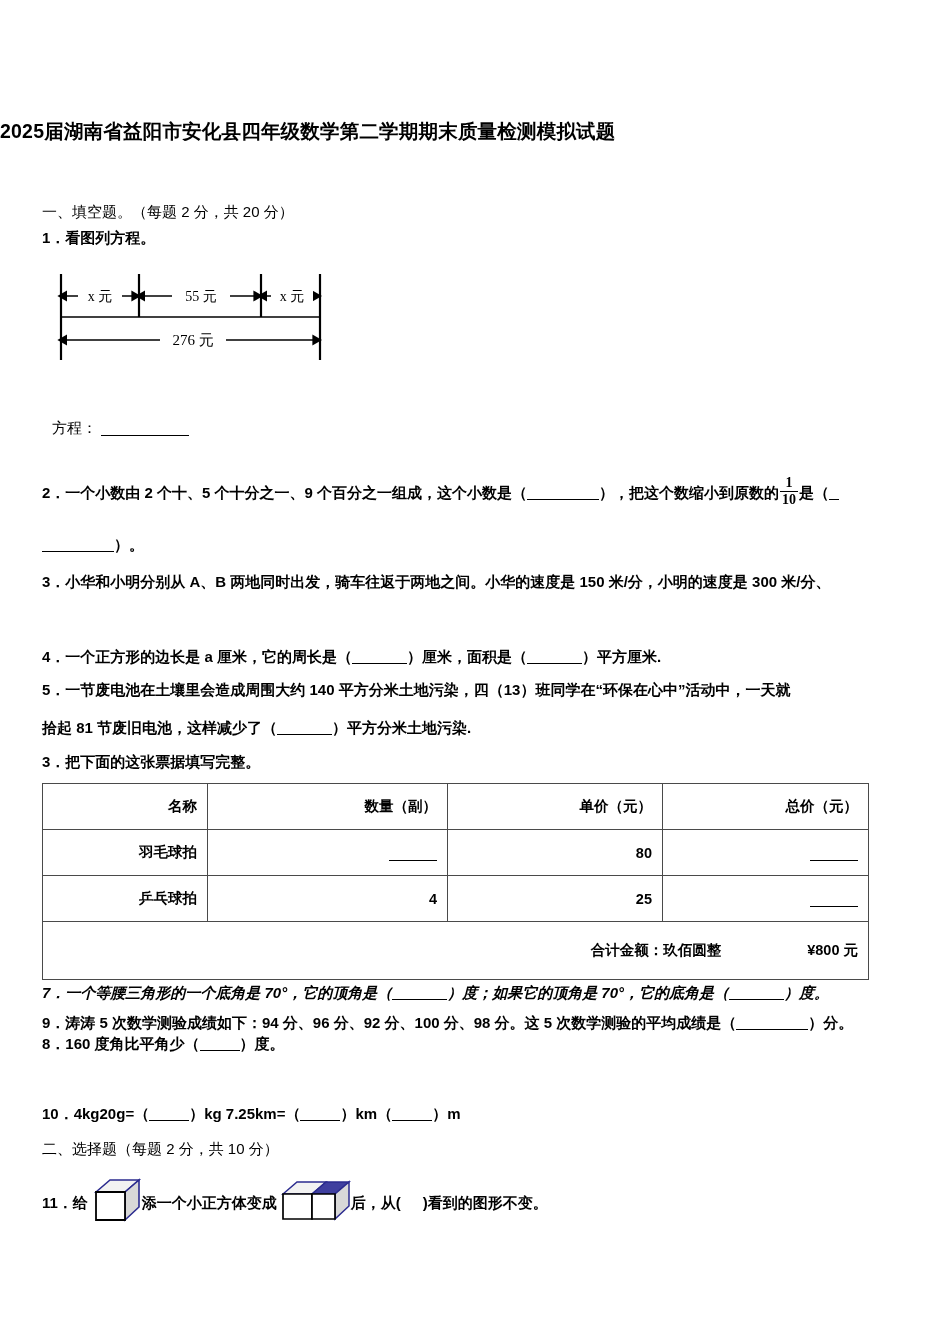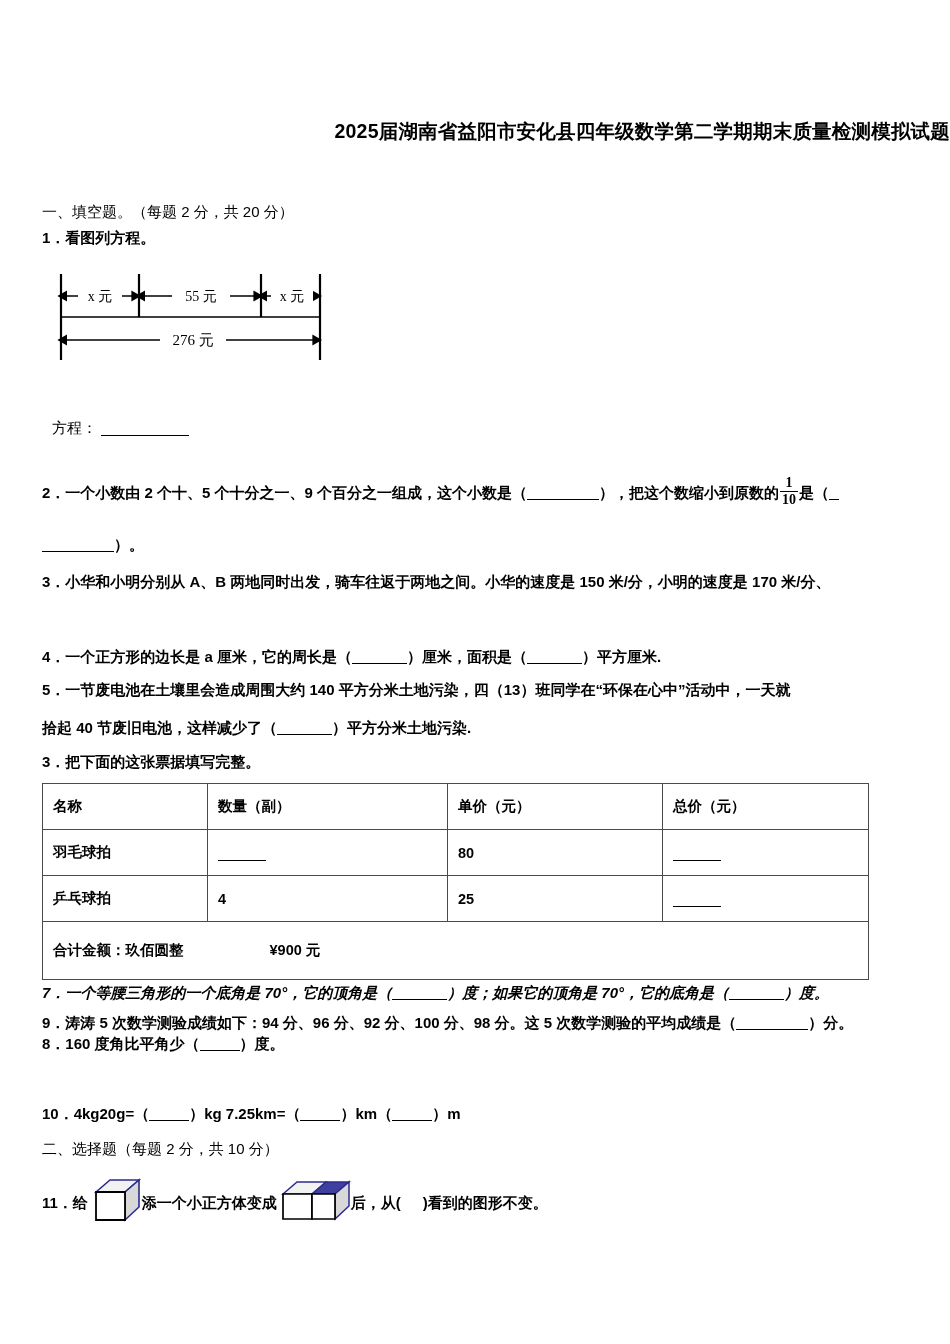"2025届湖南省益阳市安化县四年级数学第二学期期末质量检测模拟试题" .doc-title { text-align: right -> left }
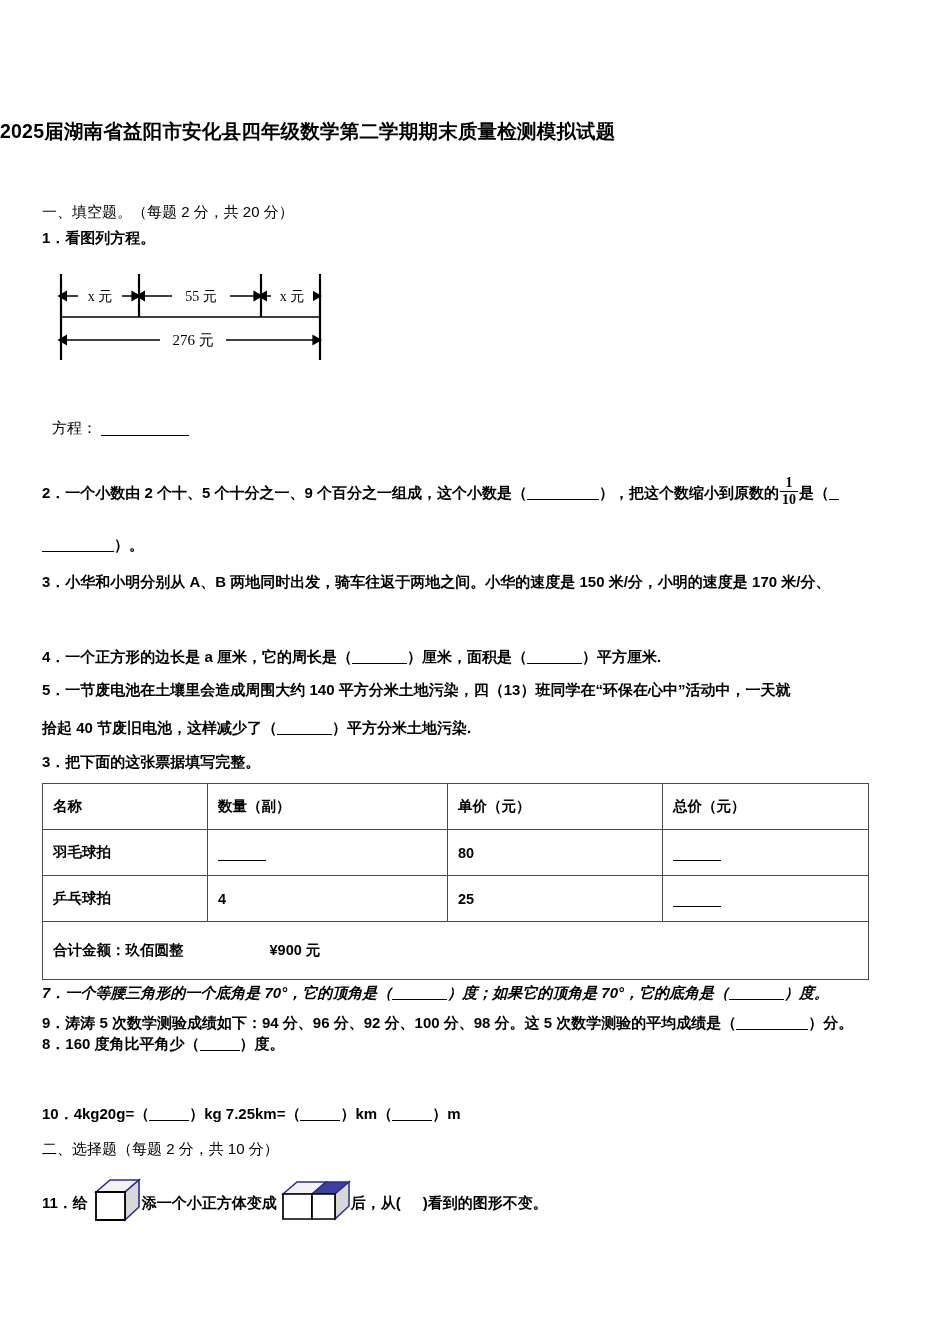"3．小华和小明分别从 A、B 两地同时出发，骑车往返于两地之间。小华的速度是" div.q-line { text: 170 -> 300 }
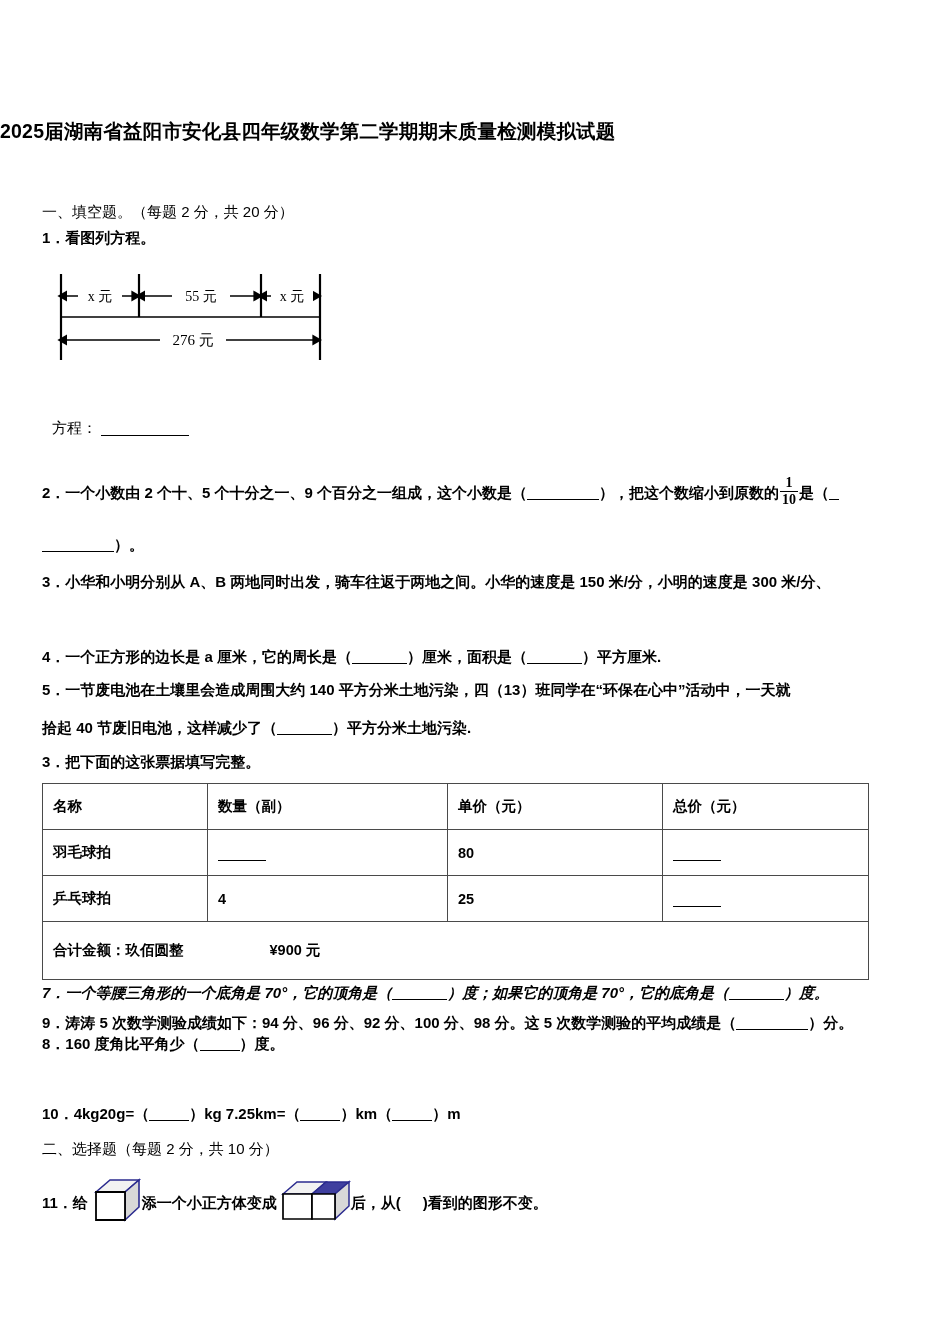"拾起 40 节废旧电池，这样减少了（" span { text: 40 -> 81 }
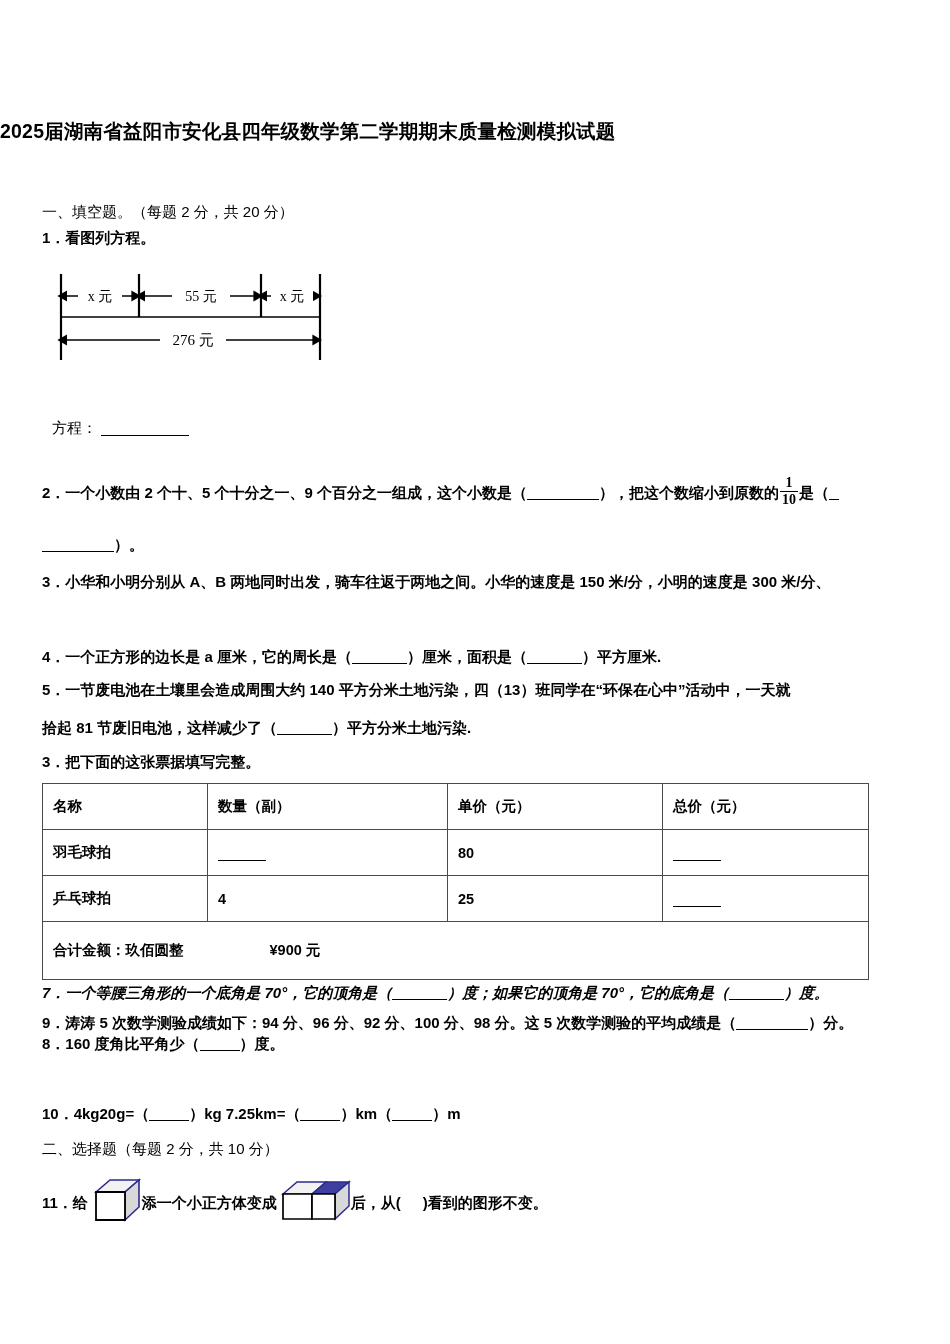"名称" .bill-table td, .bill-table th { text-align: left -> right }
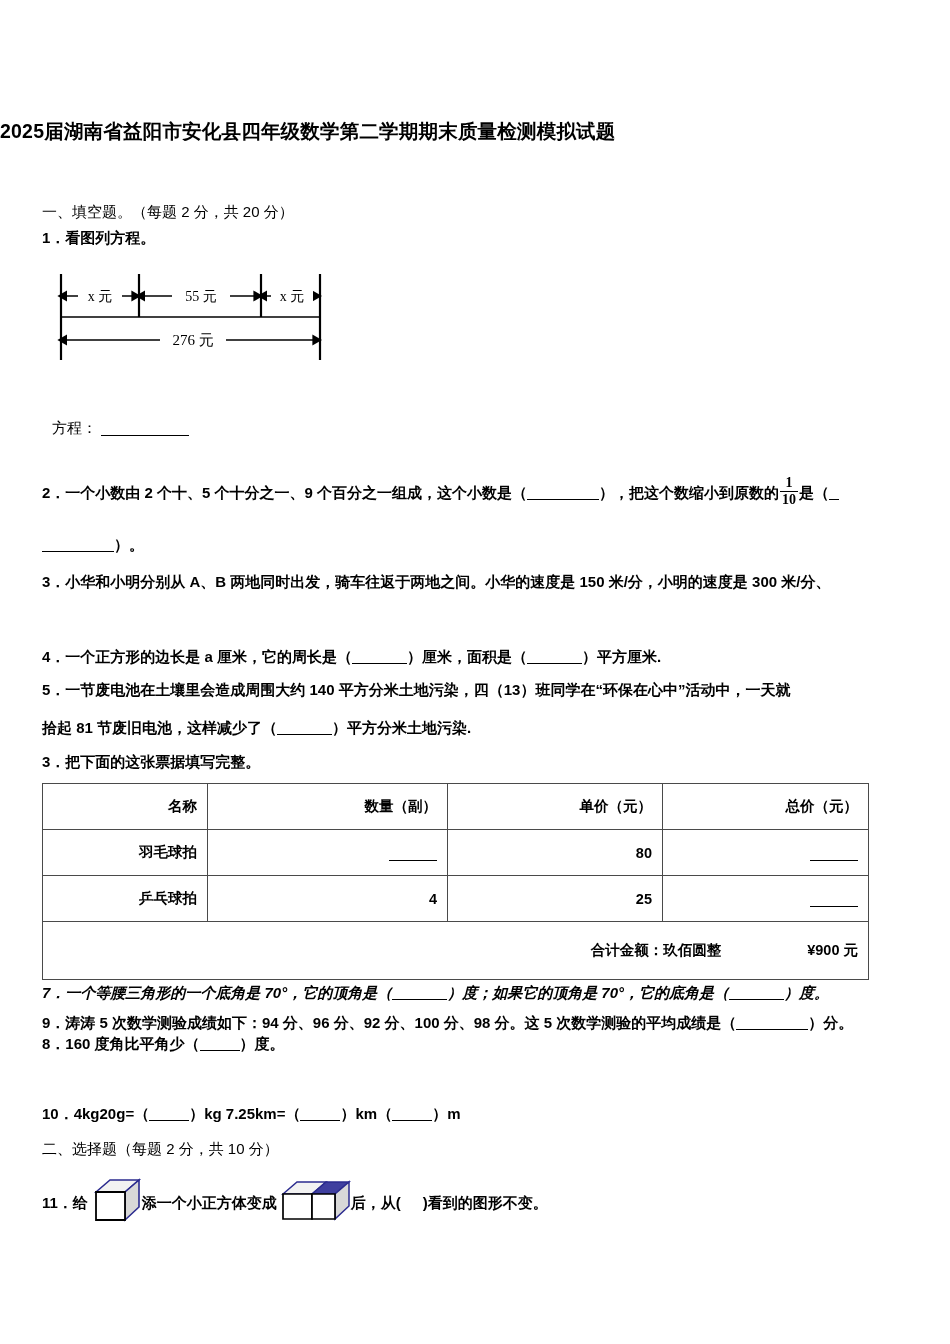"¥900 元" span.total-amount { text: ¥900 -> ¥800 }
